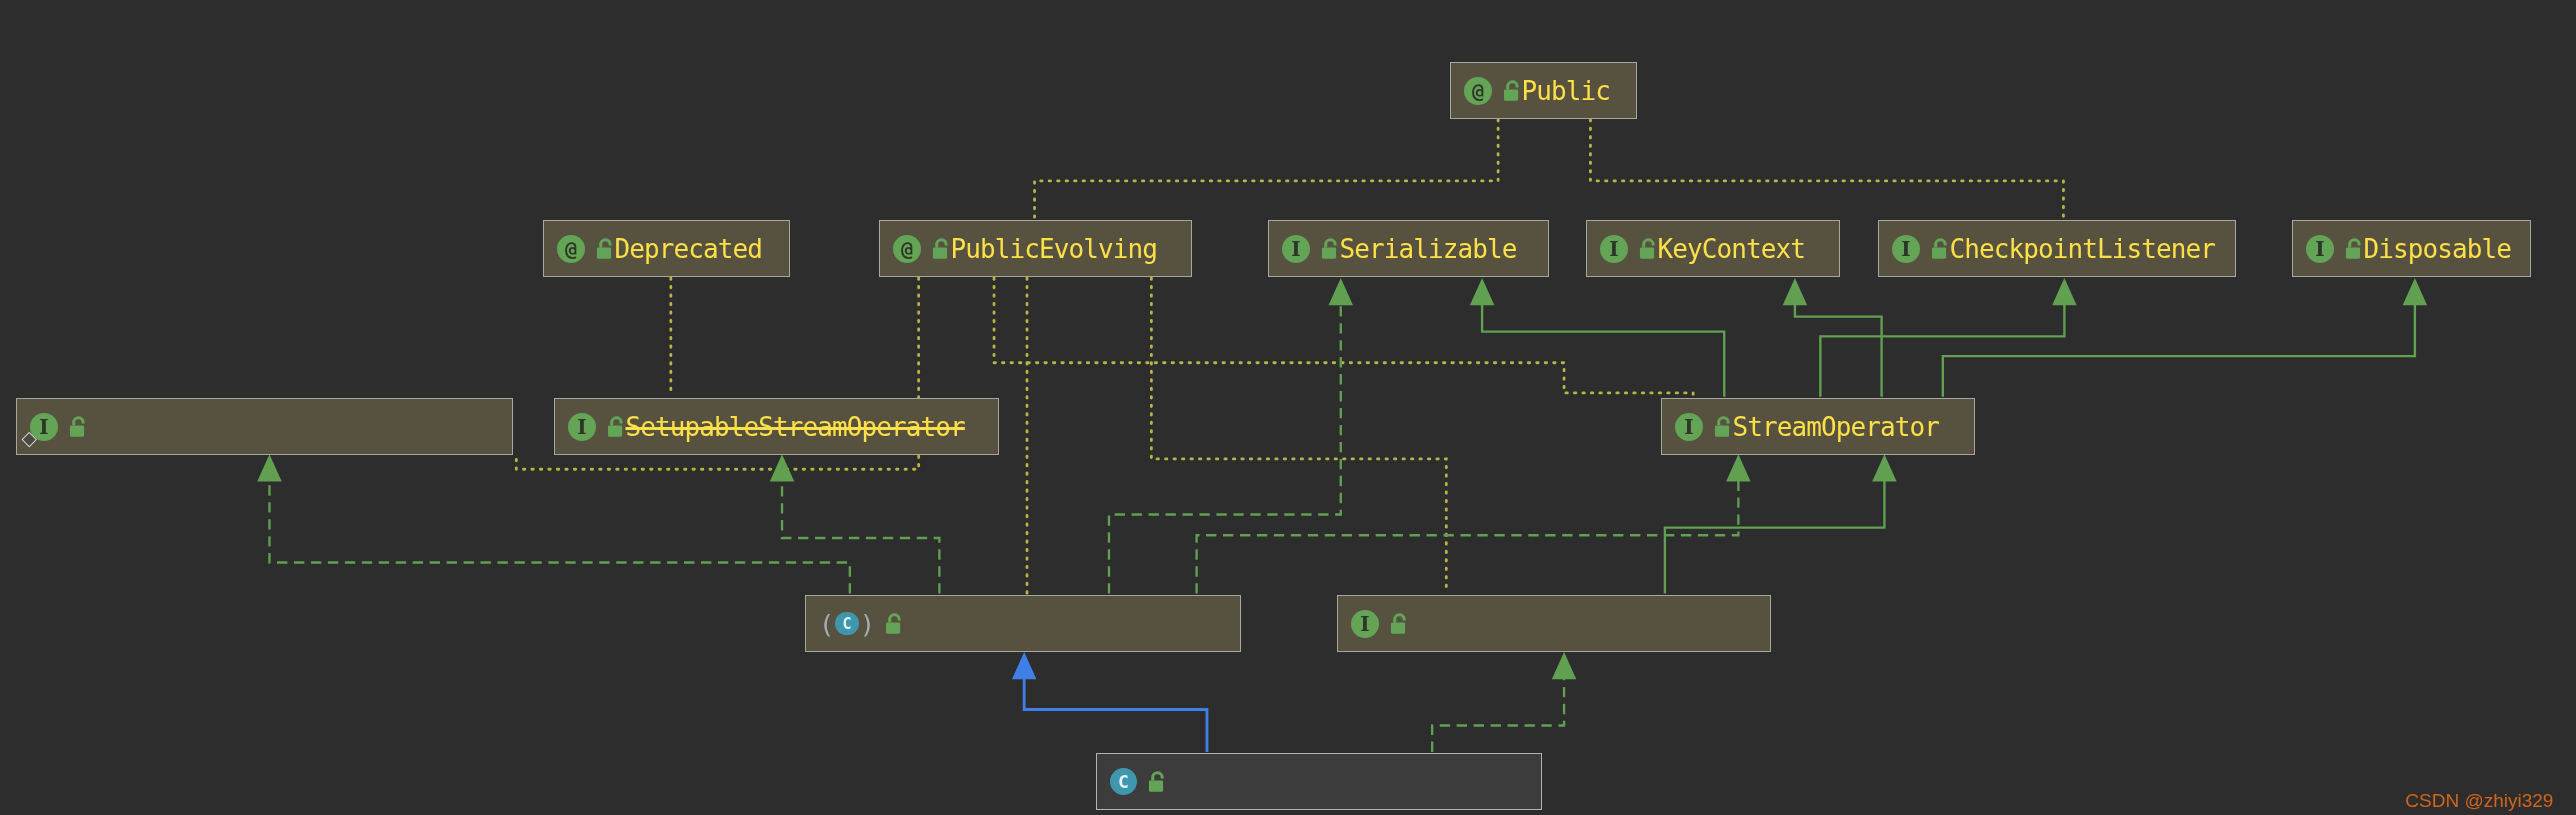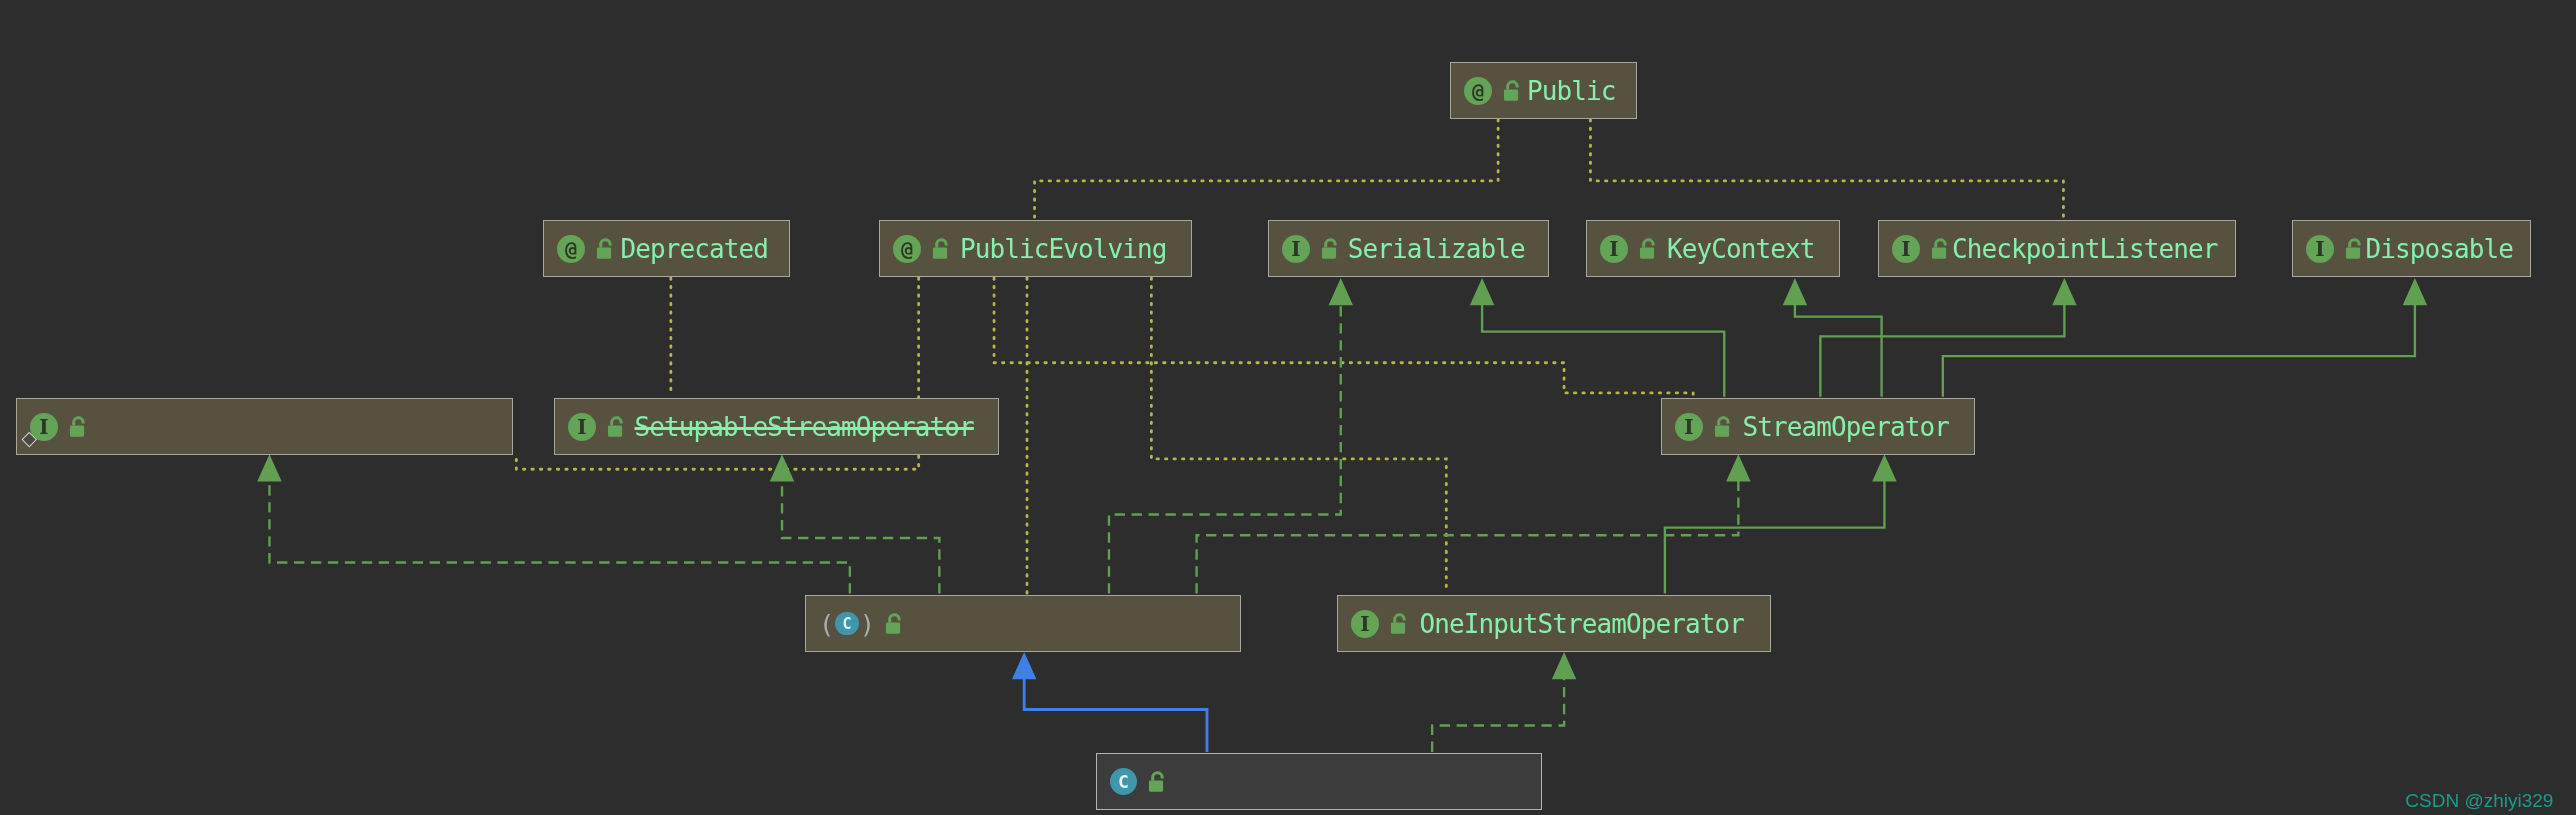"Public" .node .label { color: #86efac -> #fde047; text-align: center -> none }
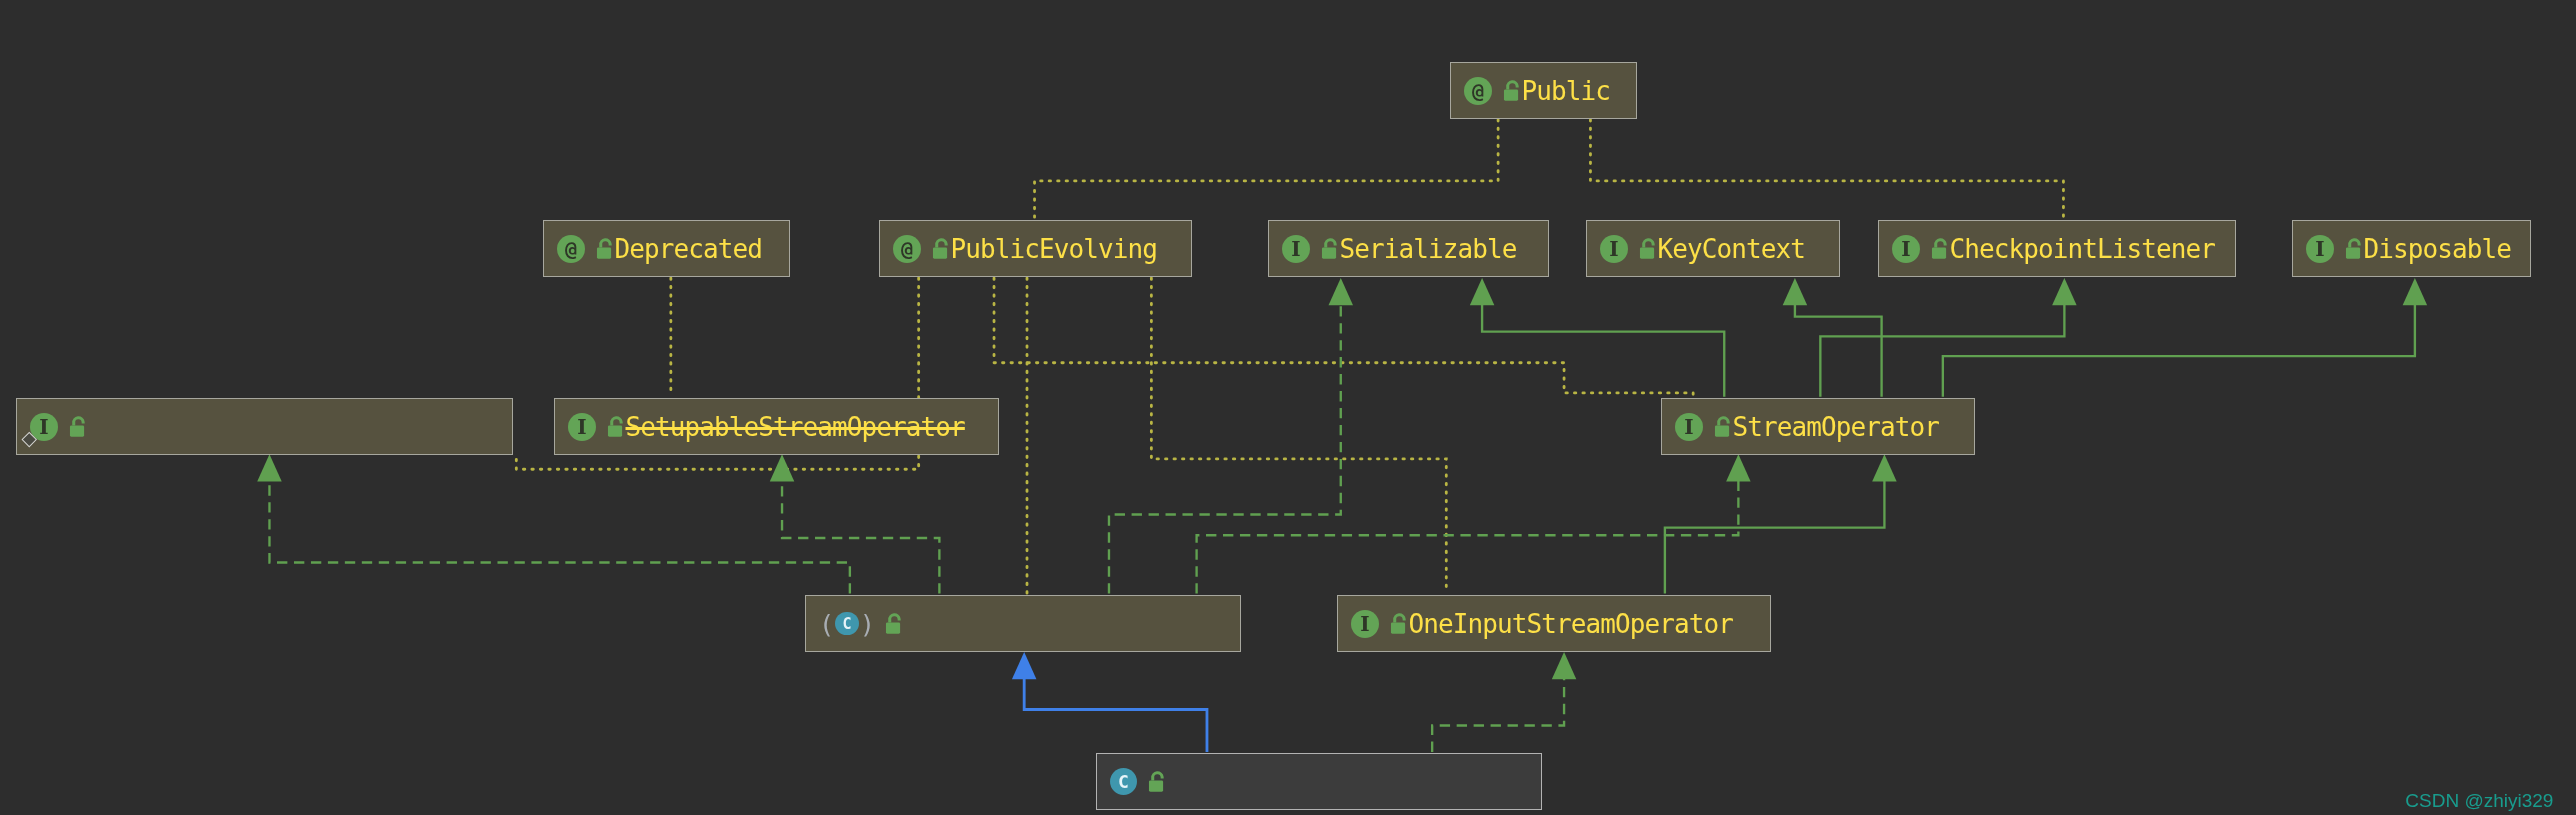"OneInputStreamOperator" span.label { html: <span>OneInputStreamOperator</span> -> none }
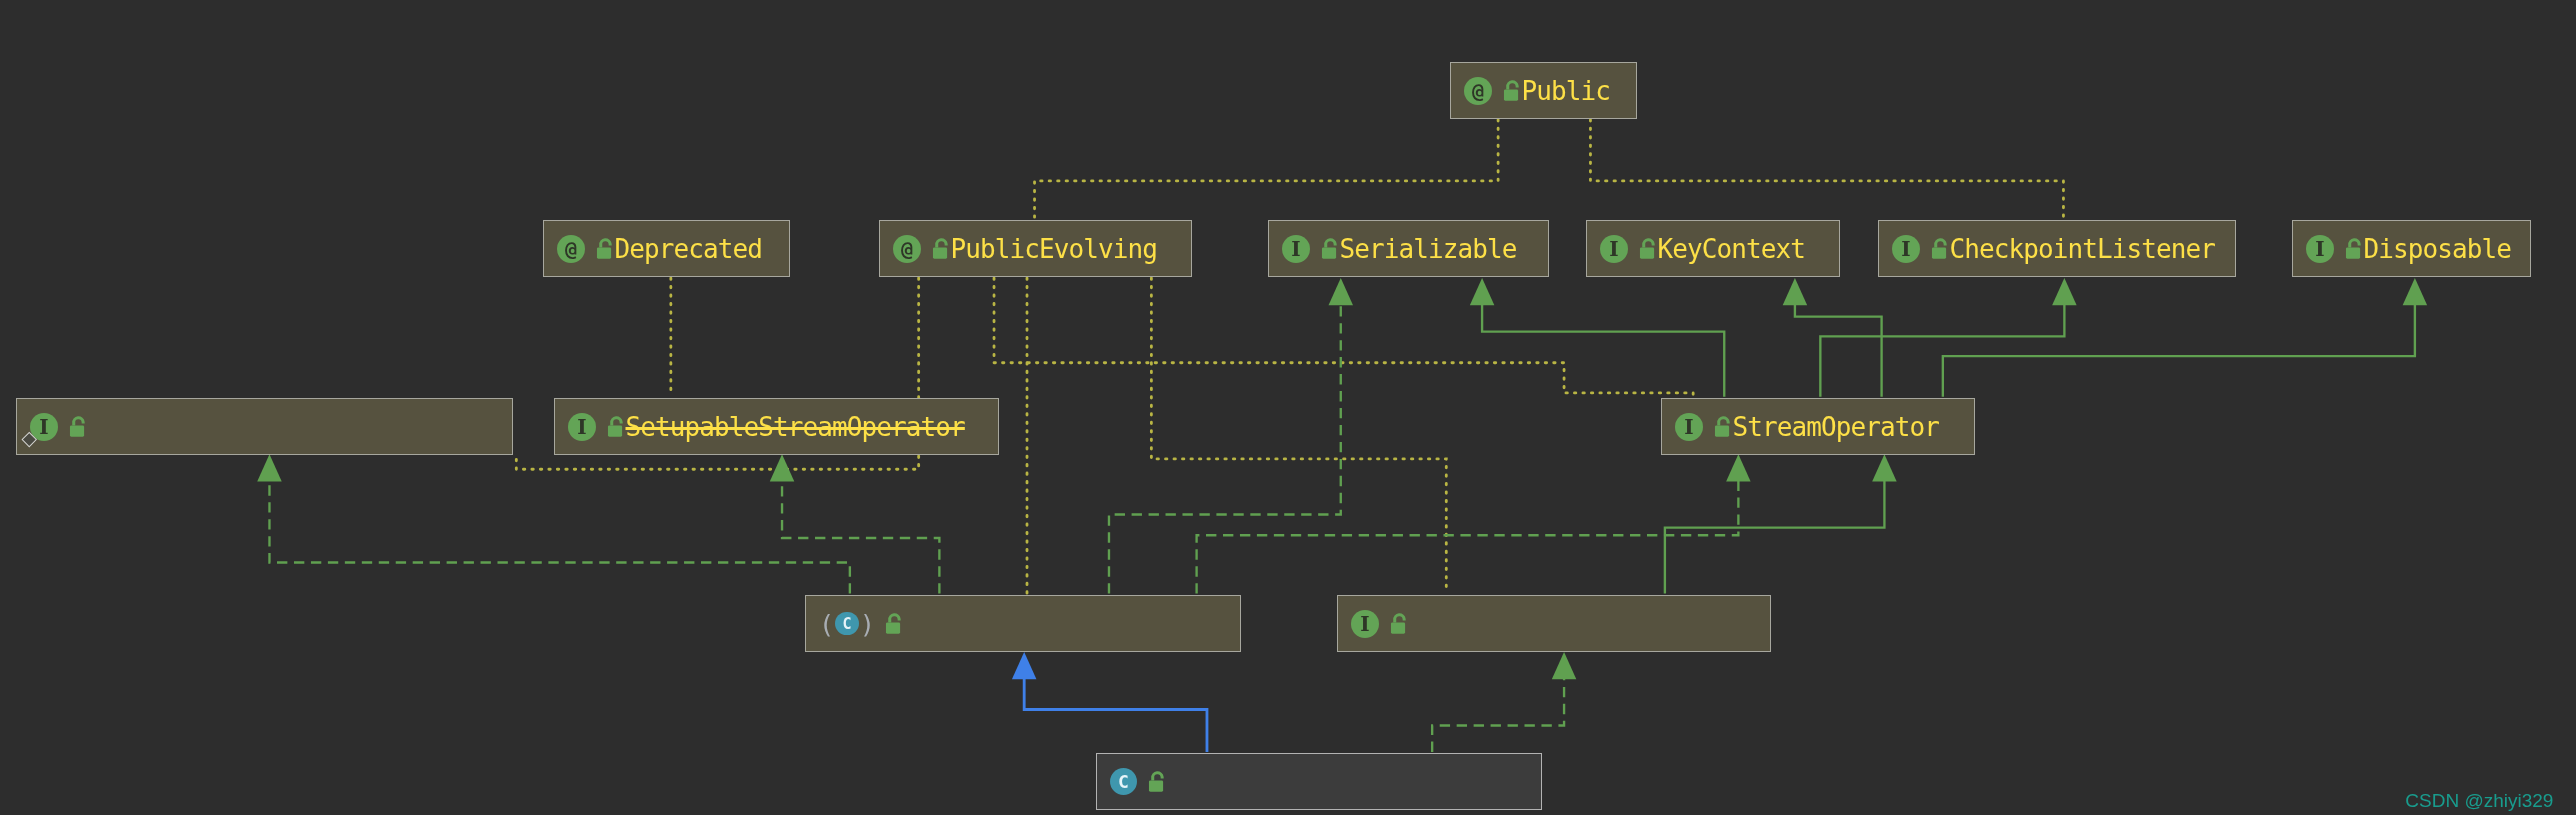"CSDN @zhiyi329" #watermark { color: #14b8a6 -> #f97316 }
